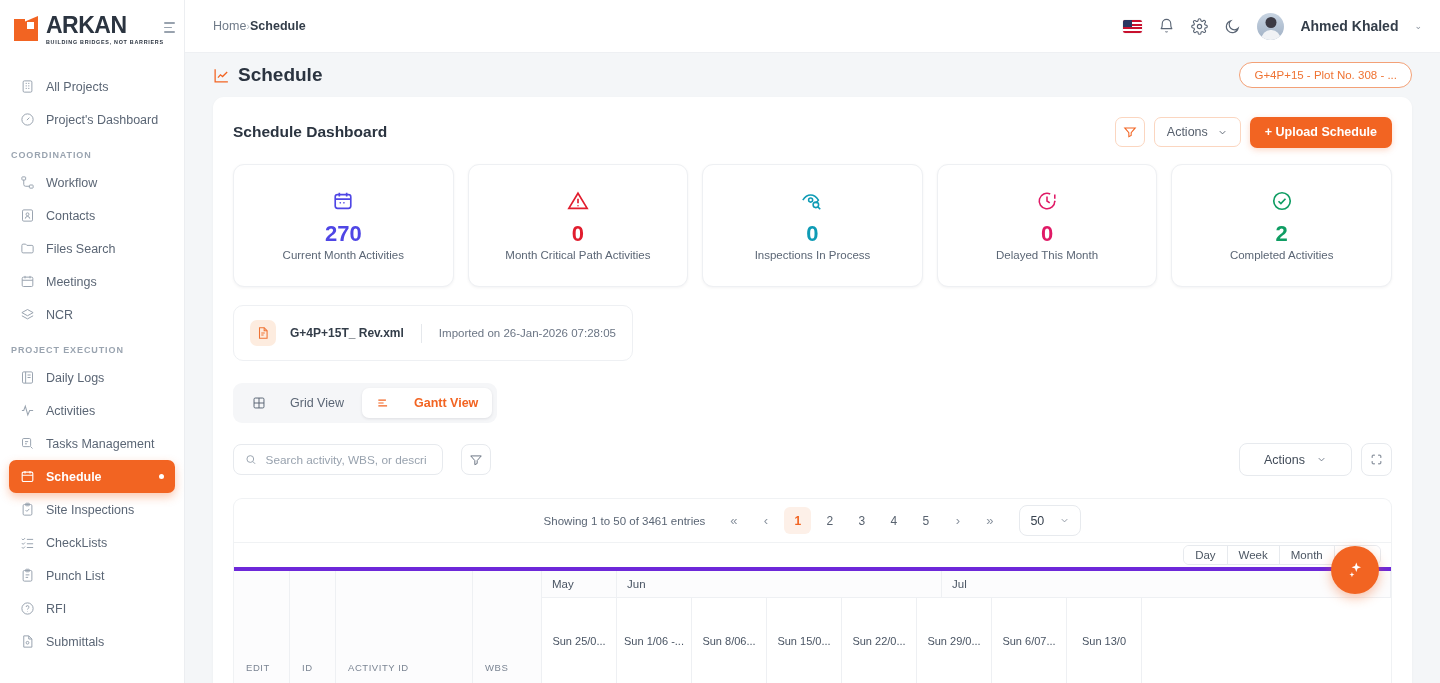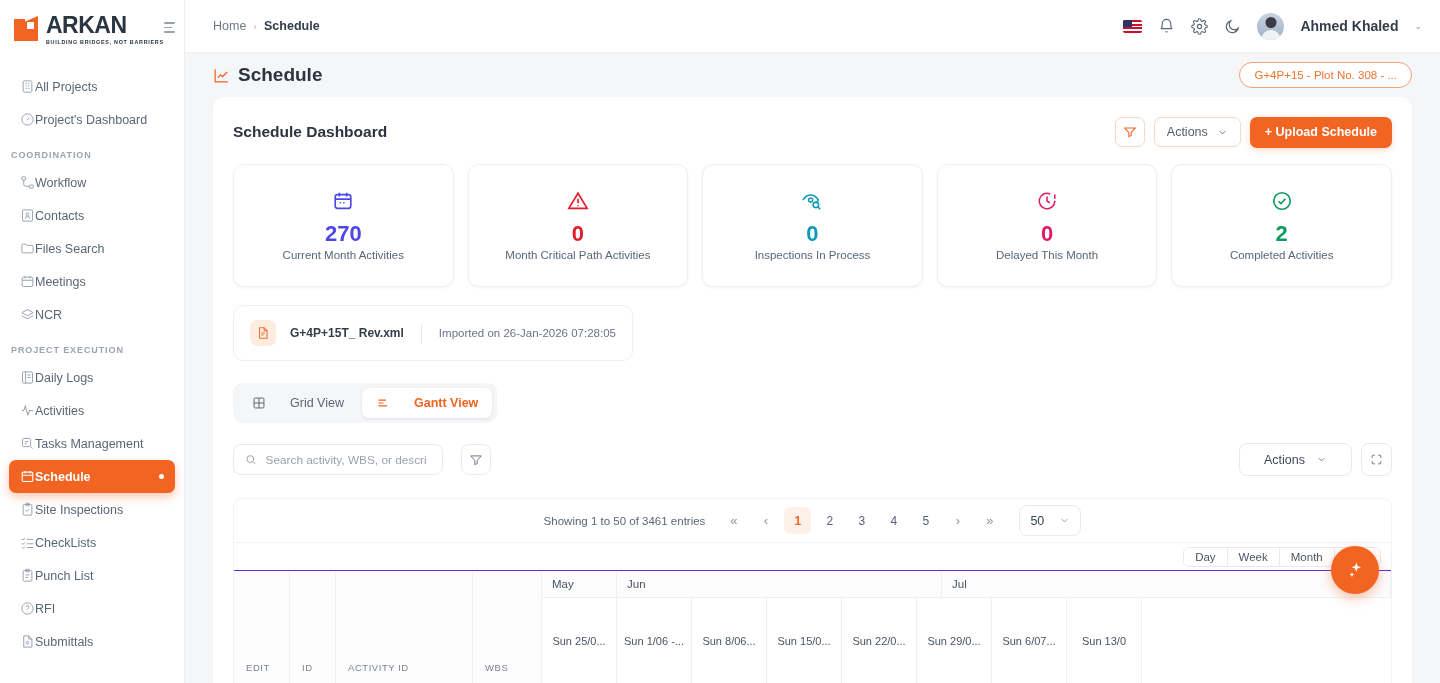"Home" .crumbs { gap: 7px -> none }
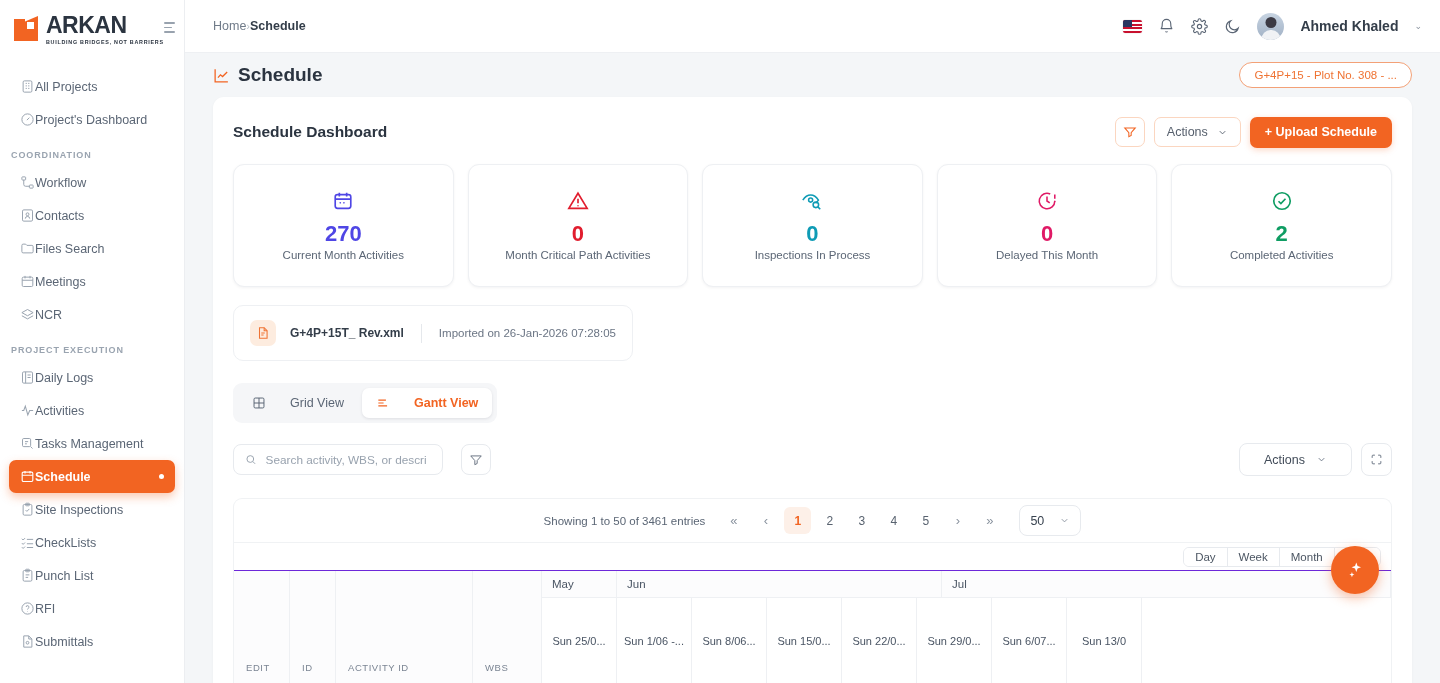"All Projects" .nav-item { gap: none -> 11px }
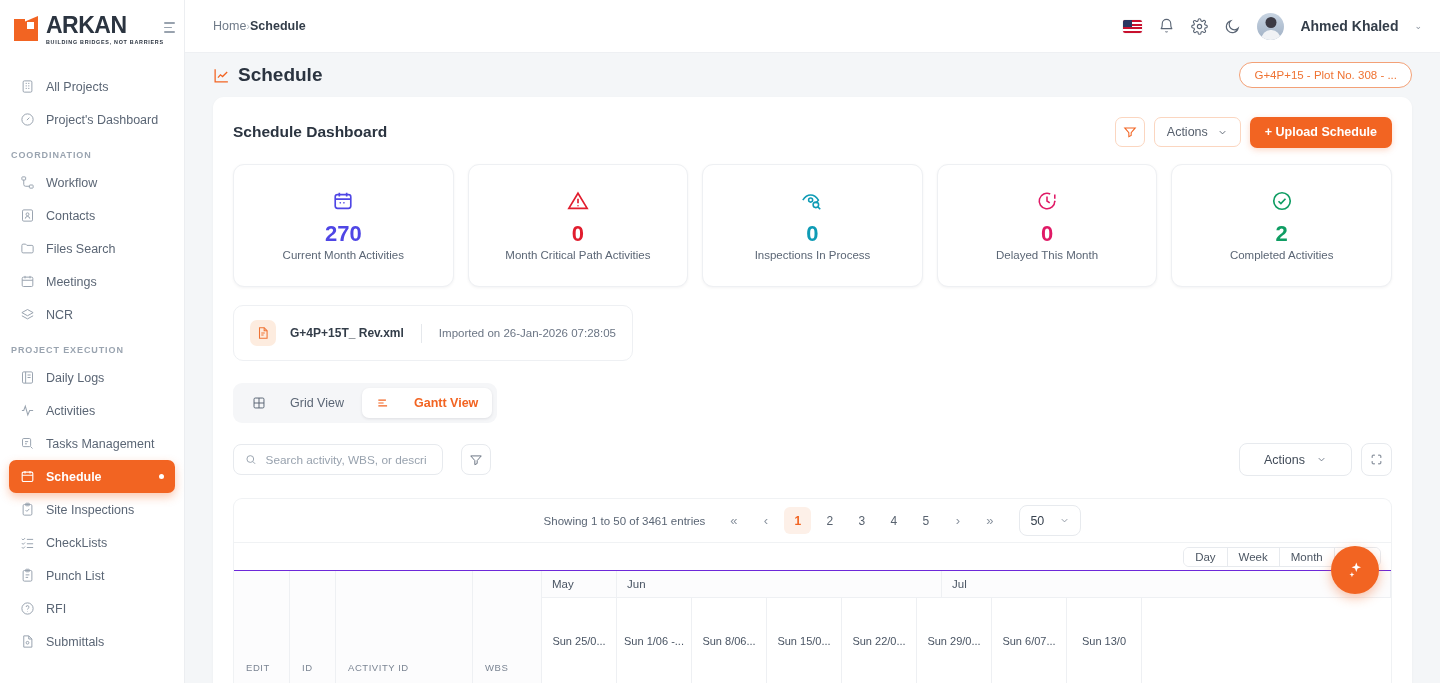"Day" .gantt-scale { border-bottom: 1px solid #6d28d9 -> 4px solid #6d28d9 }
